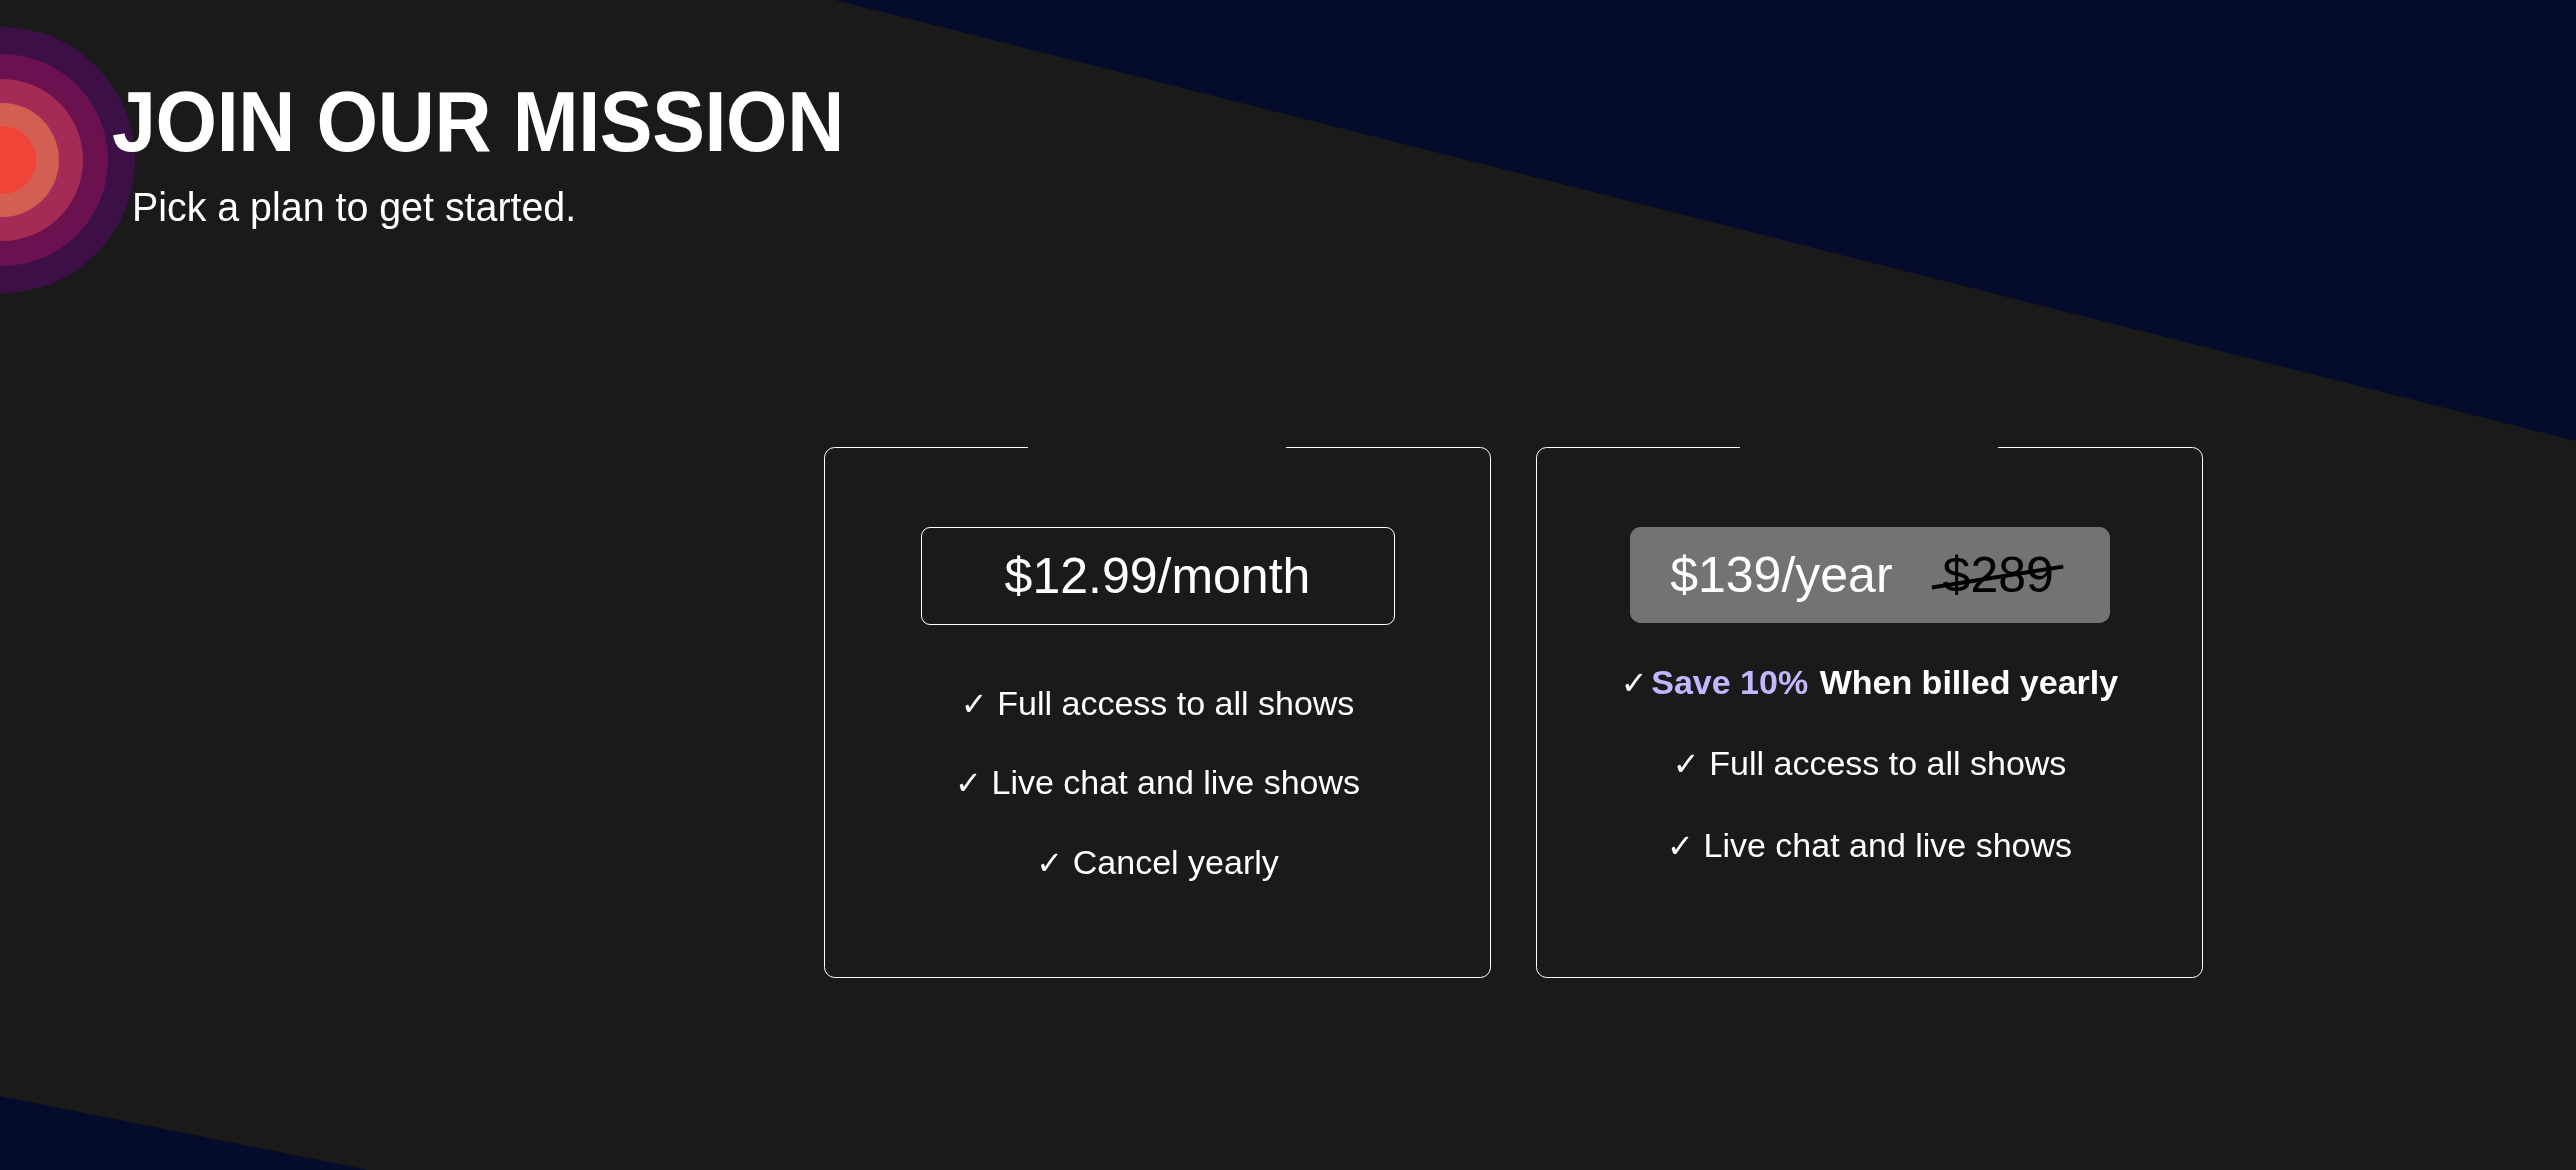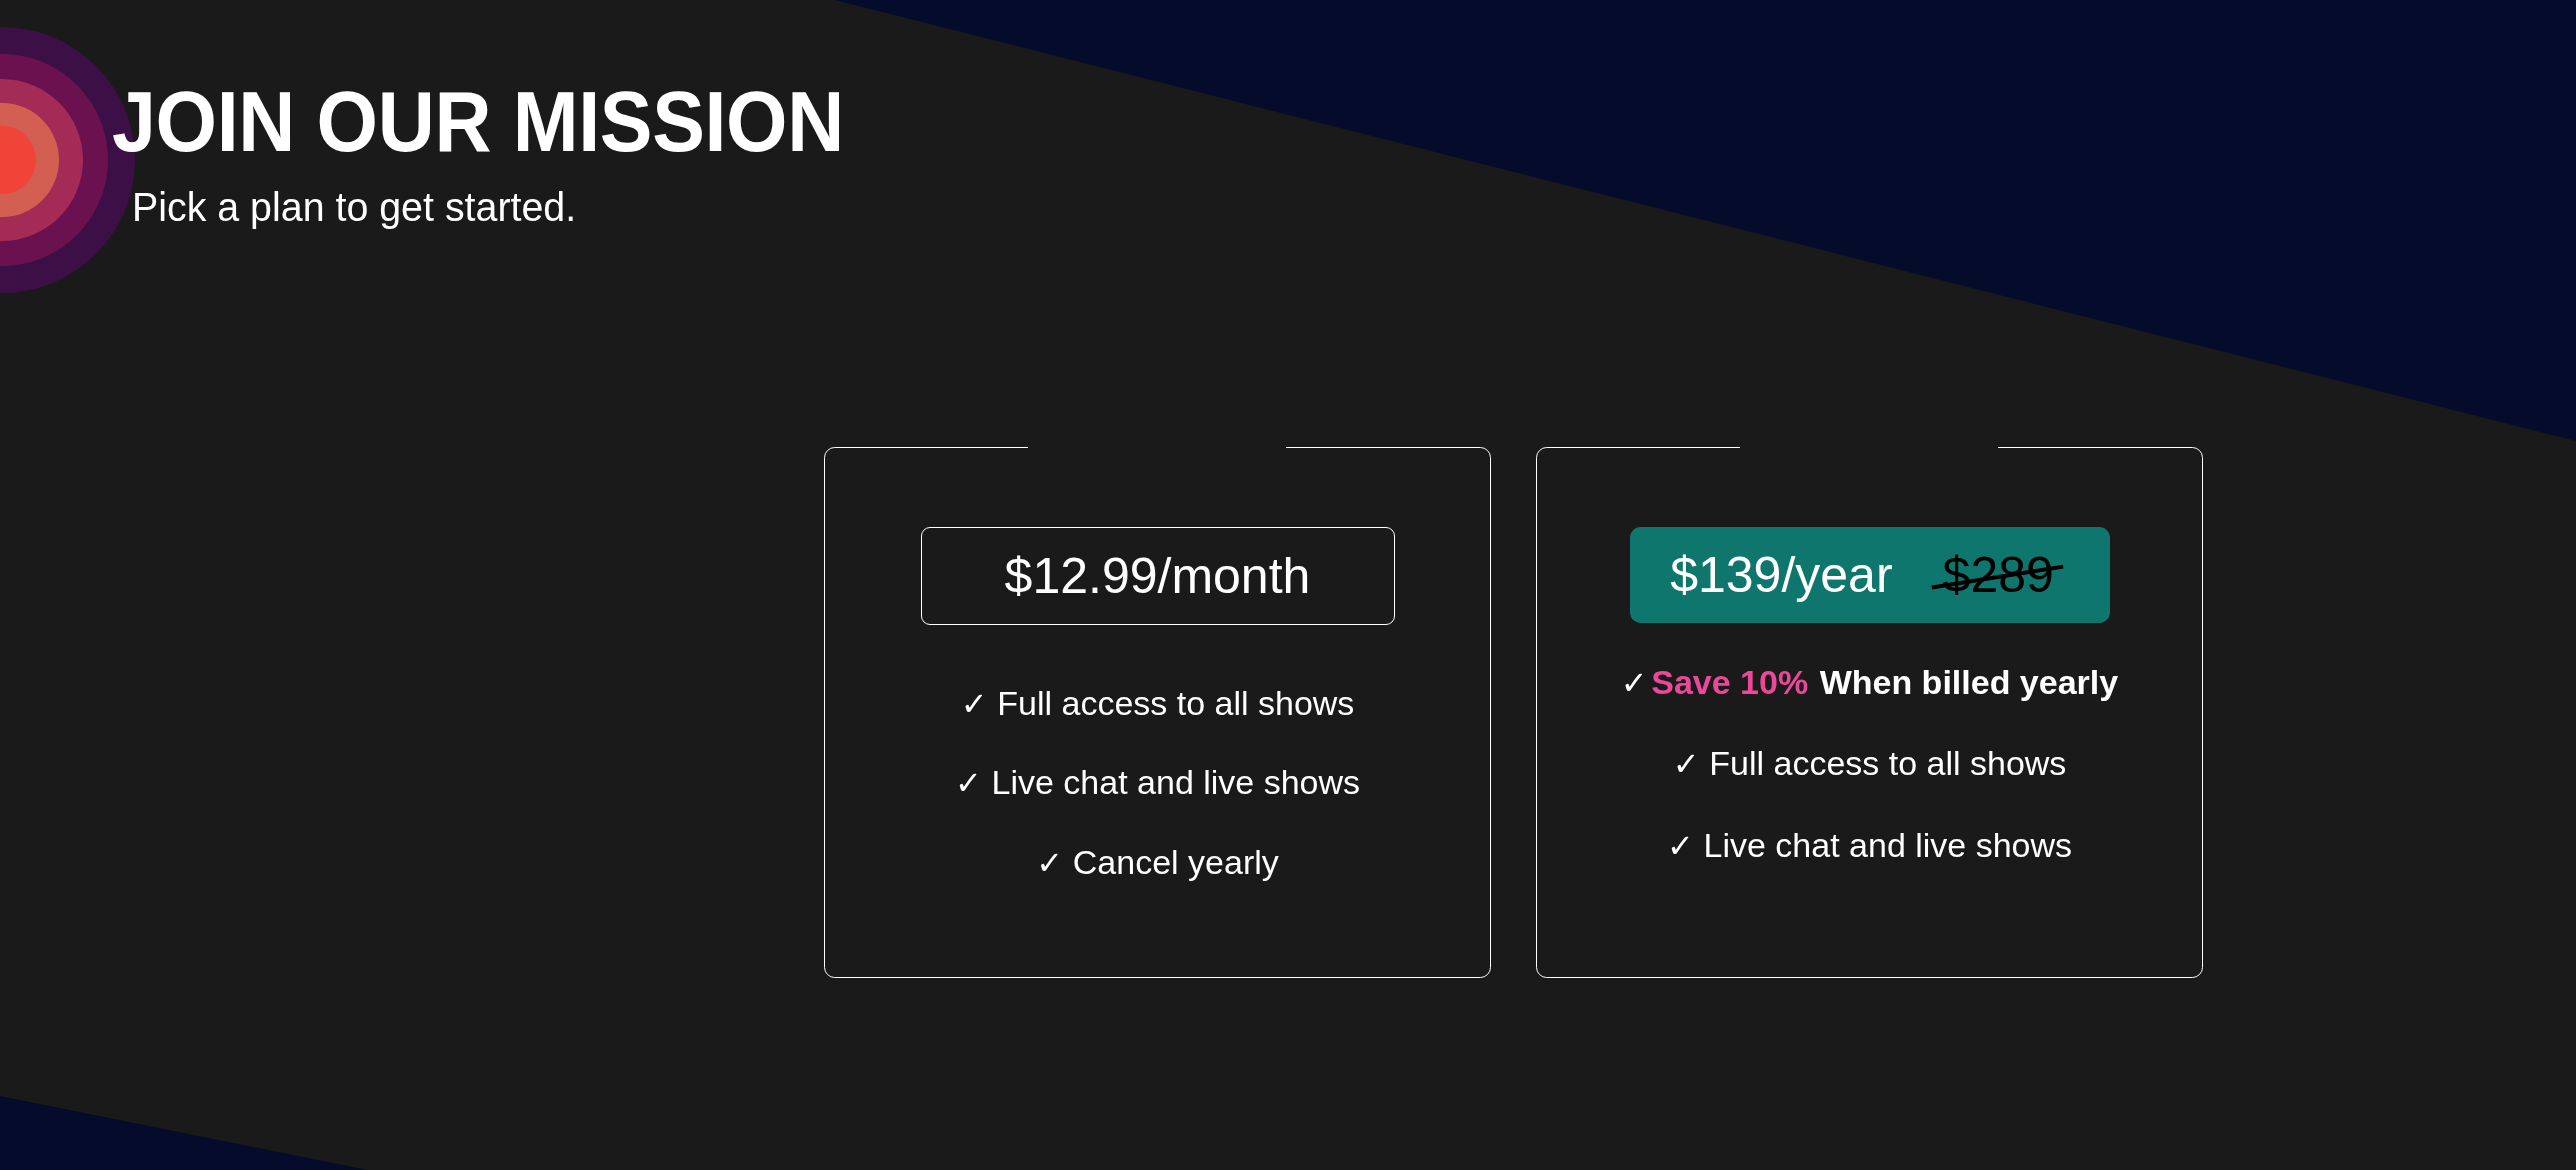"$139/year" div.price-badge { background: #0f766e -> #737373 }
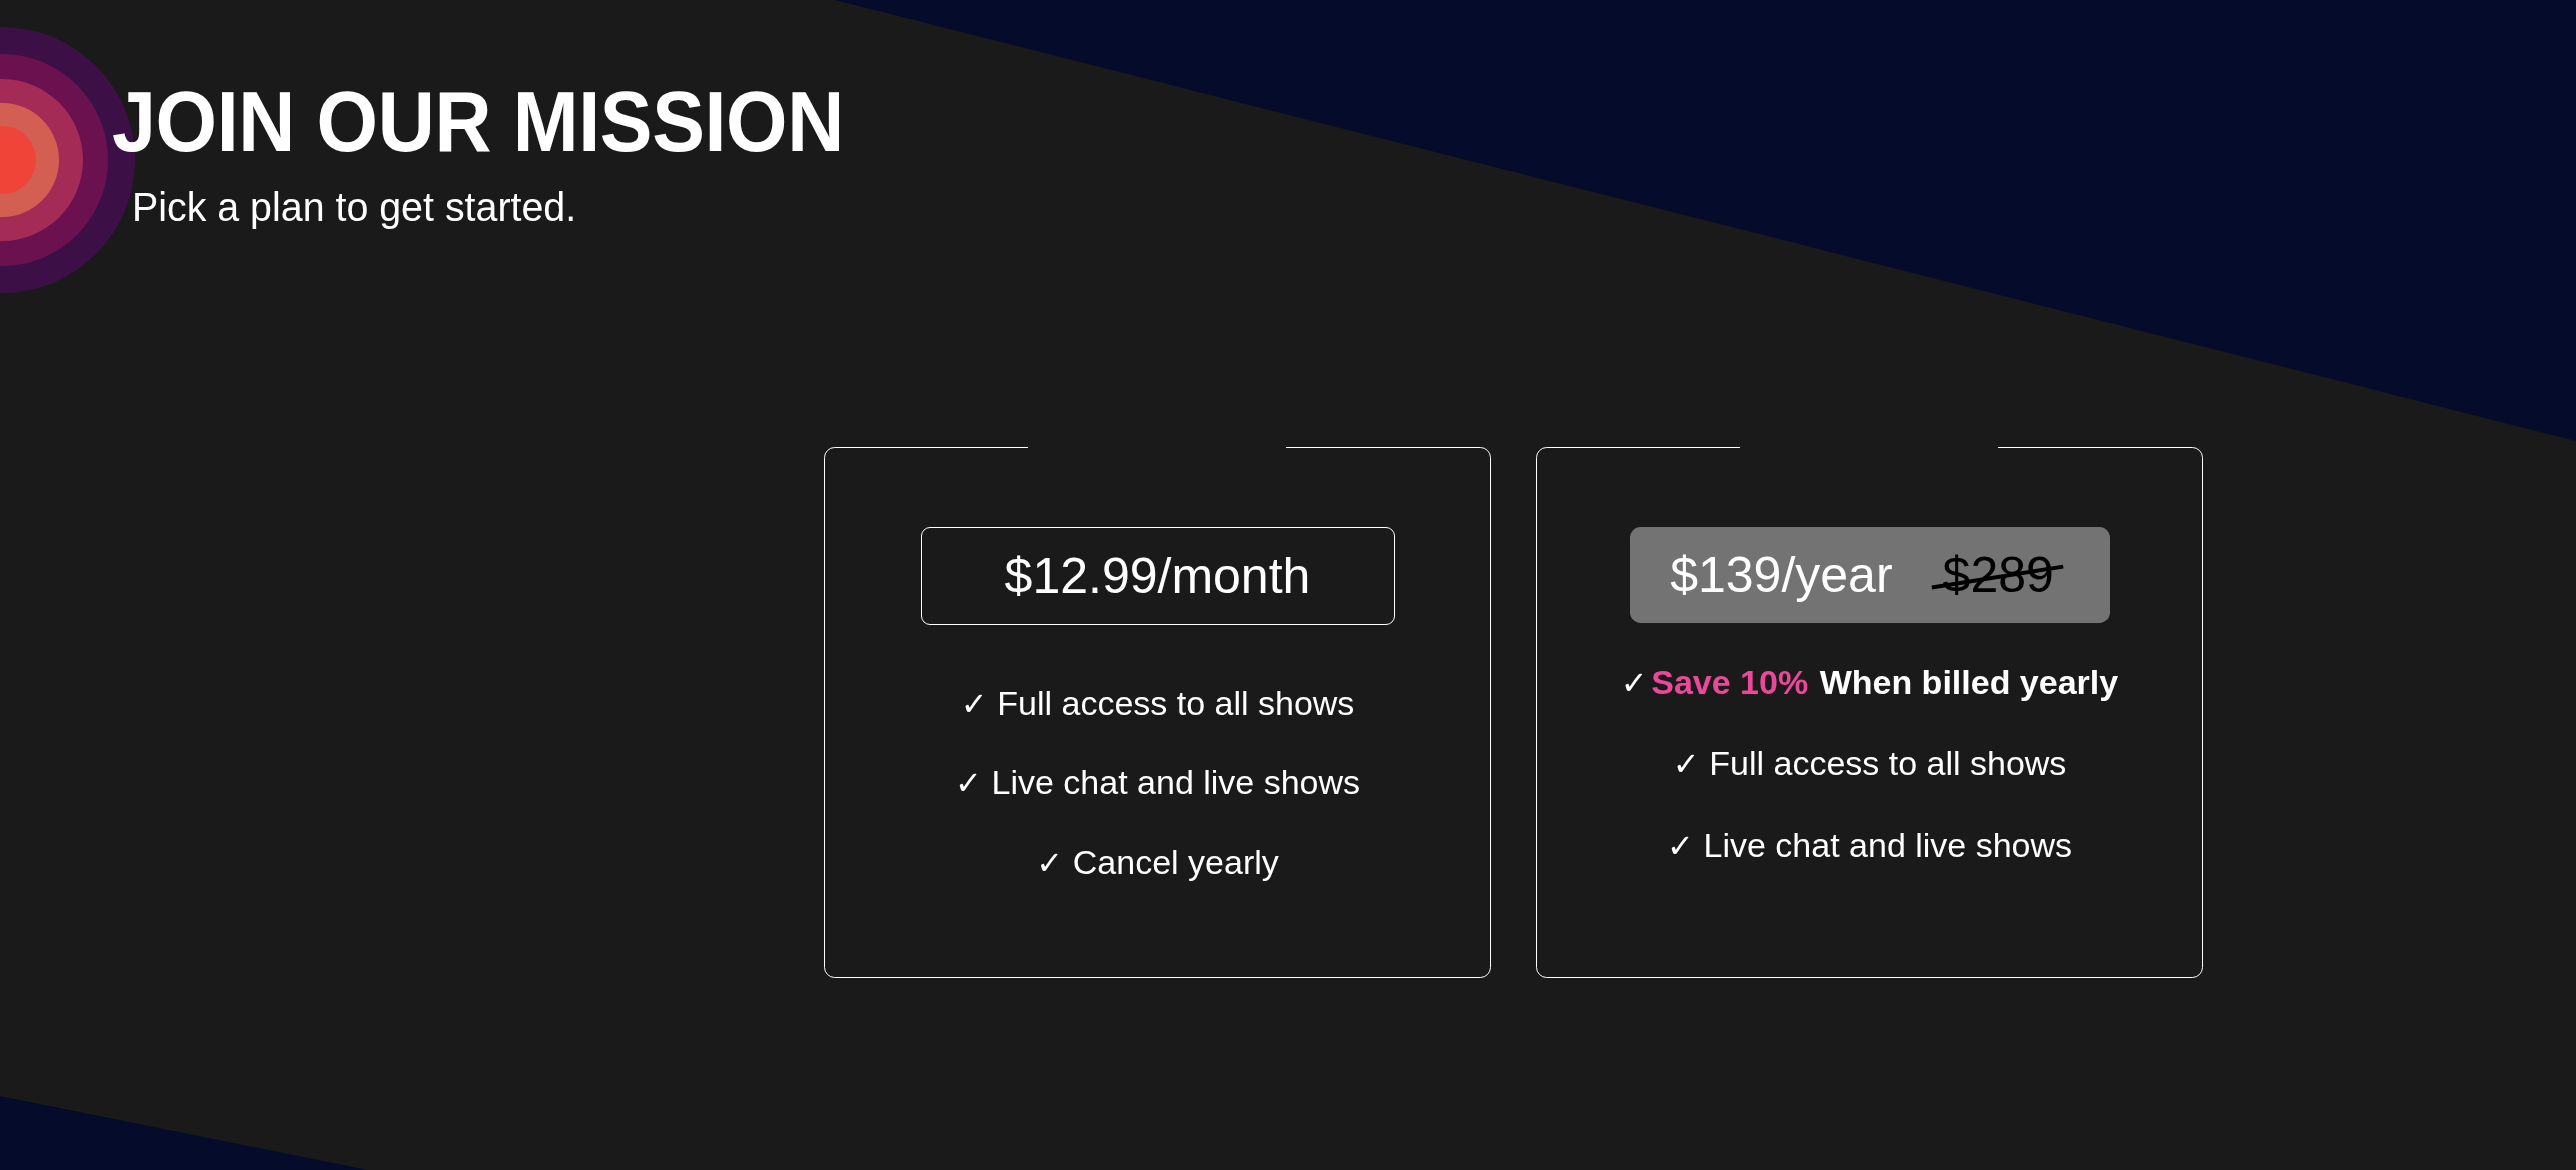"Save 10%" .save-badge { color: #ec4899 -> #c4b5fd }
